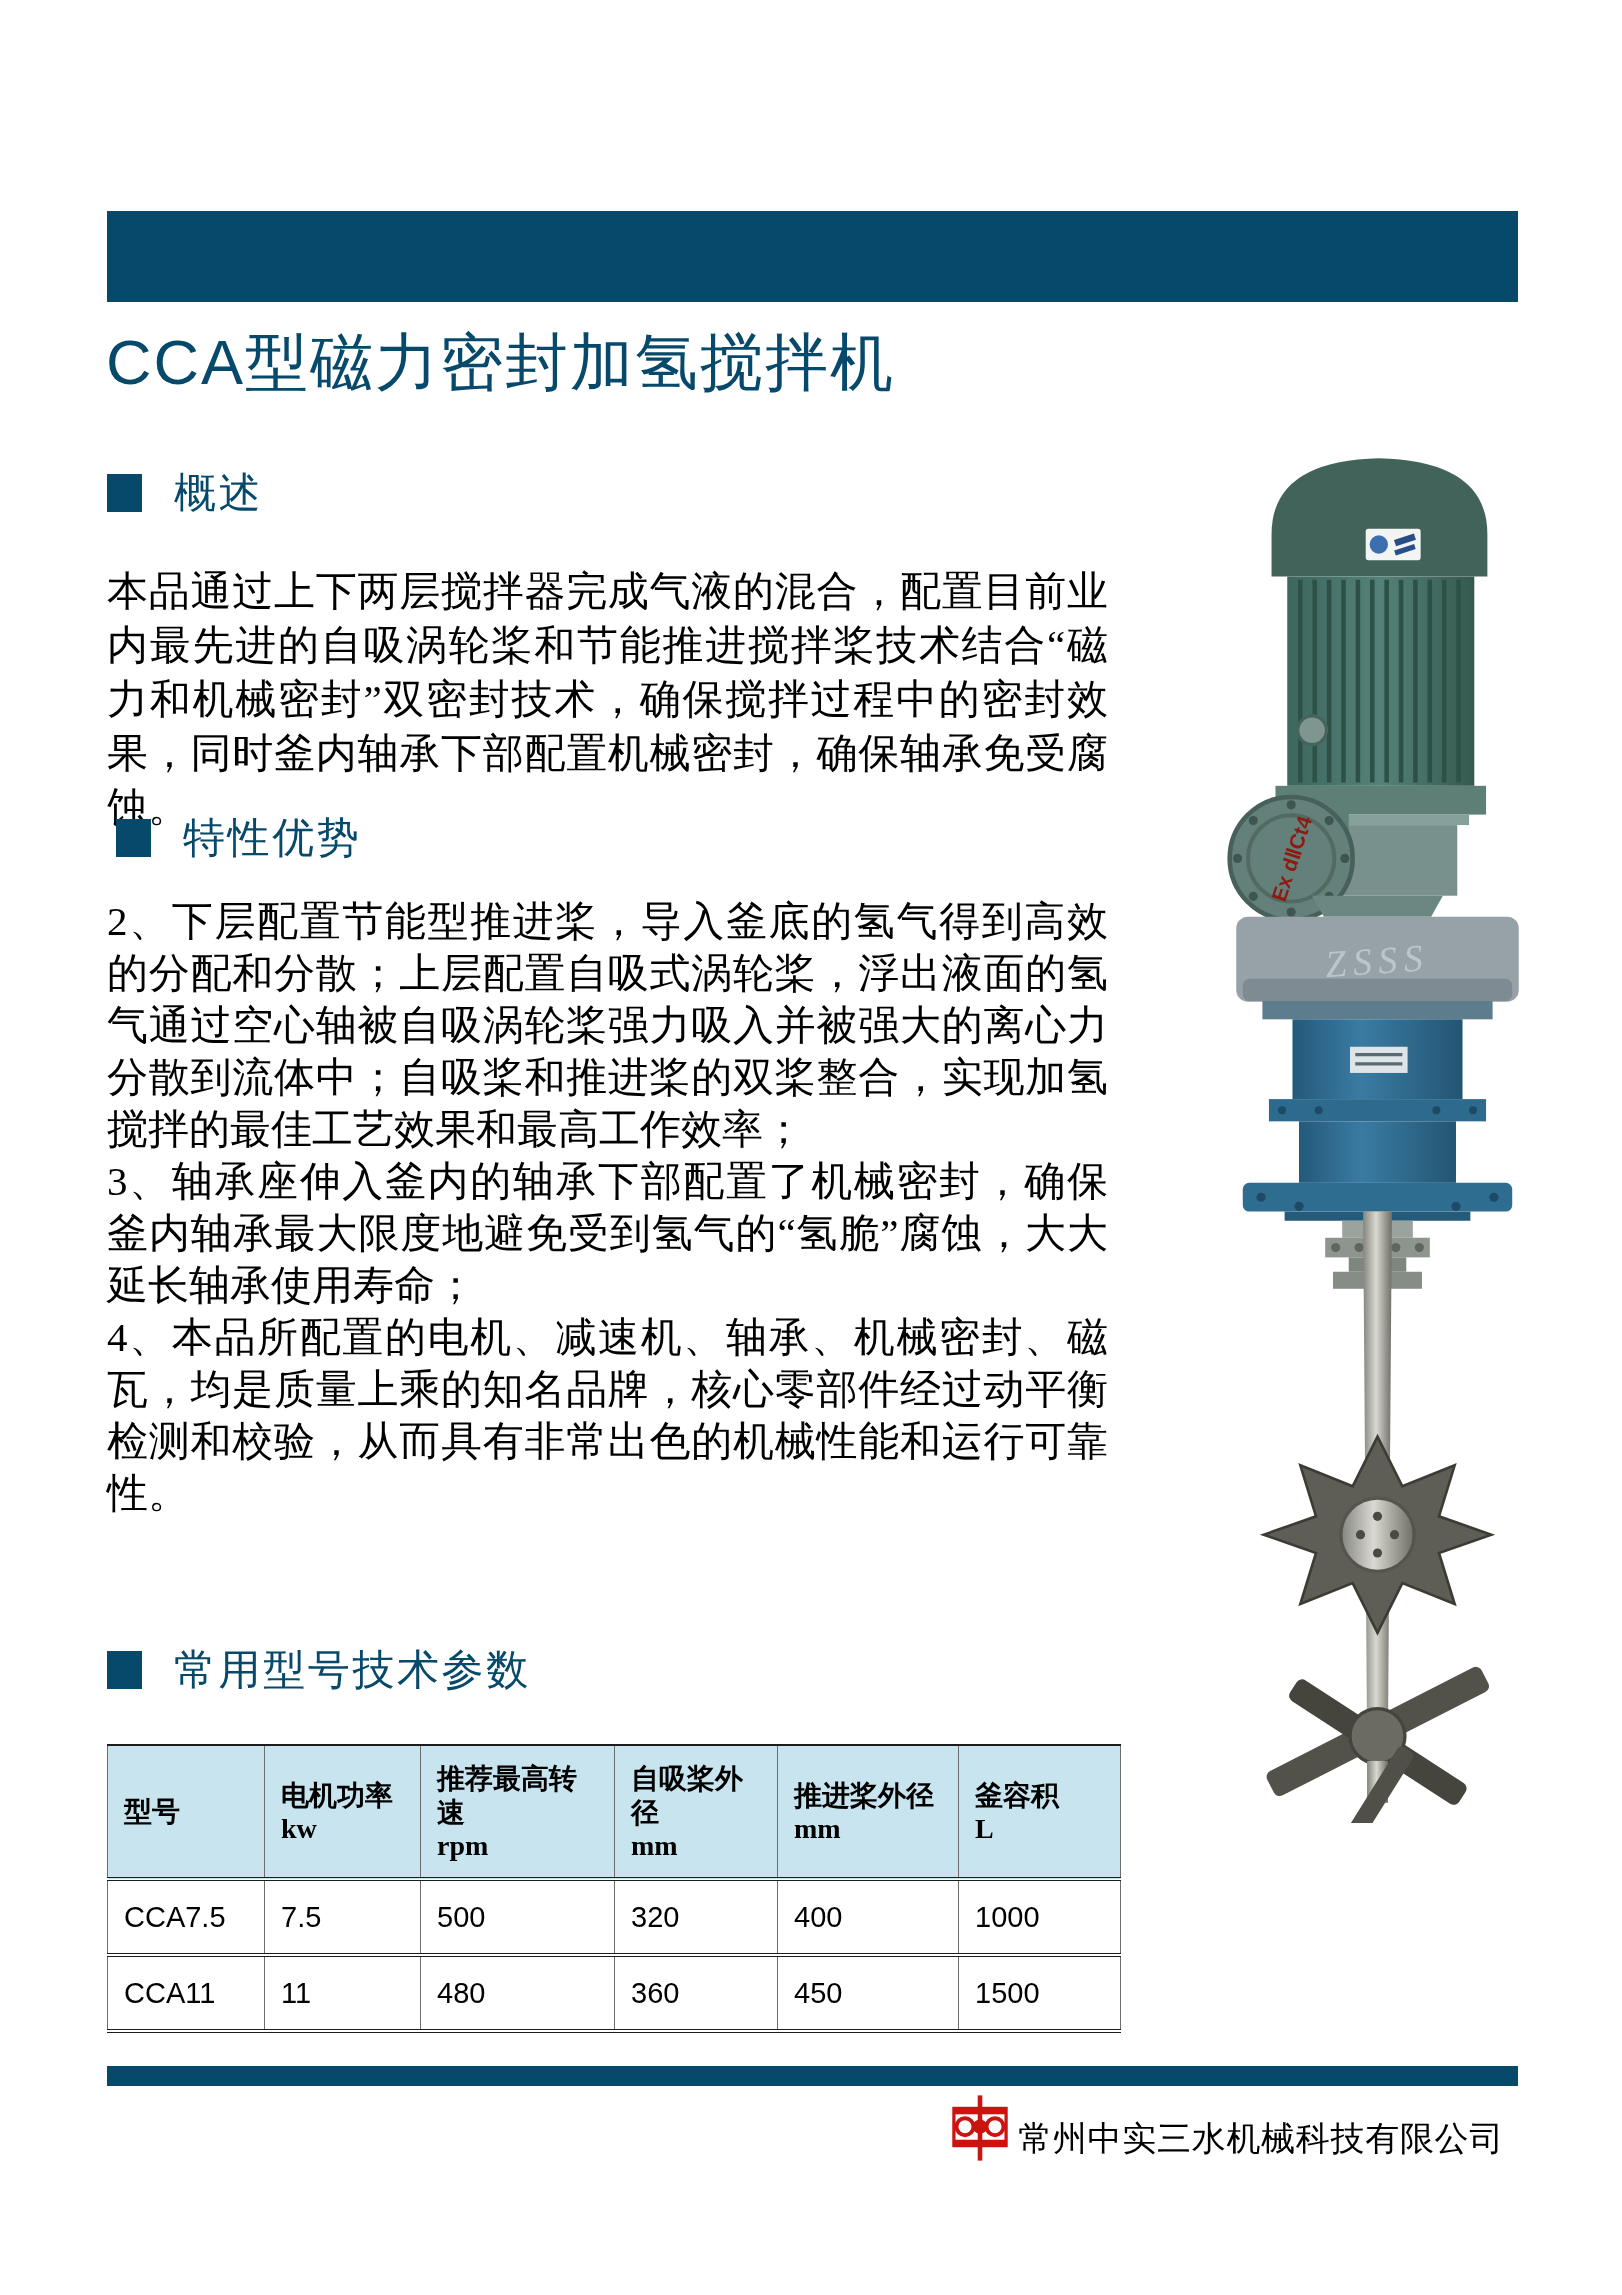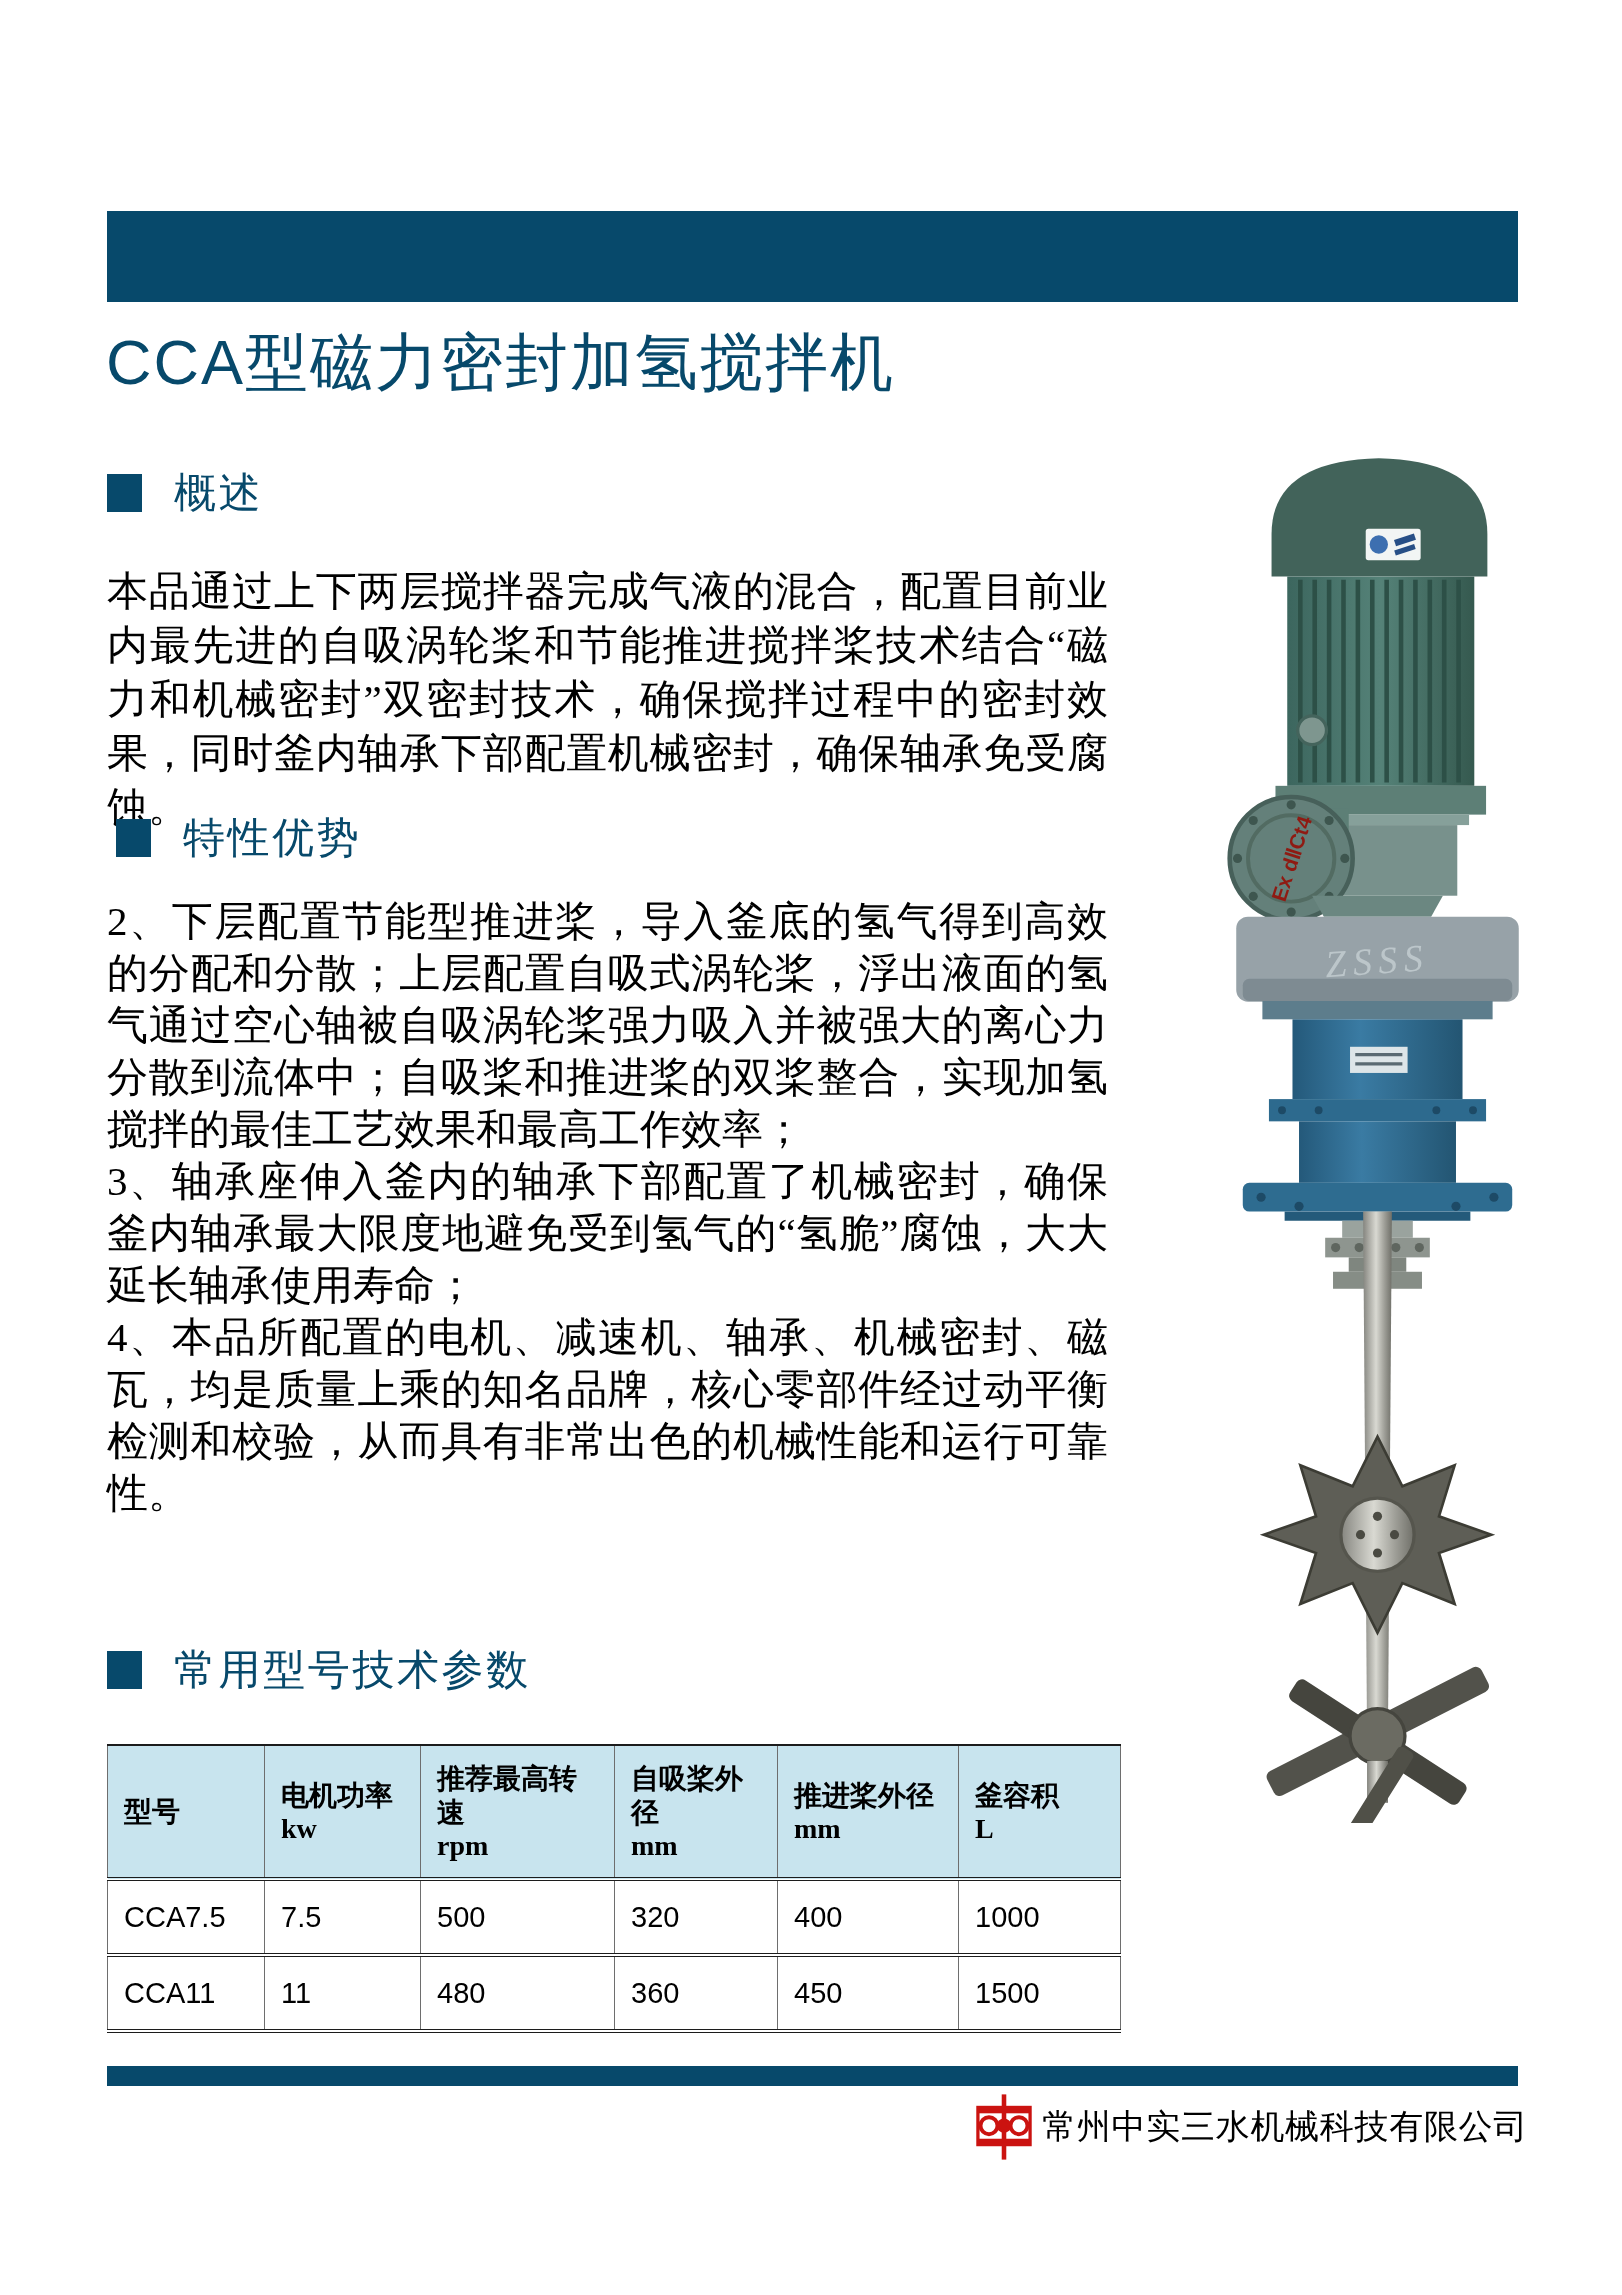"常州中实三水机械科技有限公司" .footer-company { align-items: center -> flex-end; right: 95px -> 119px }
